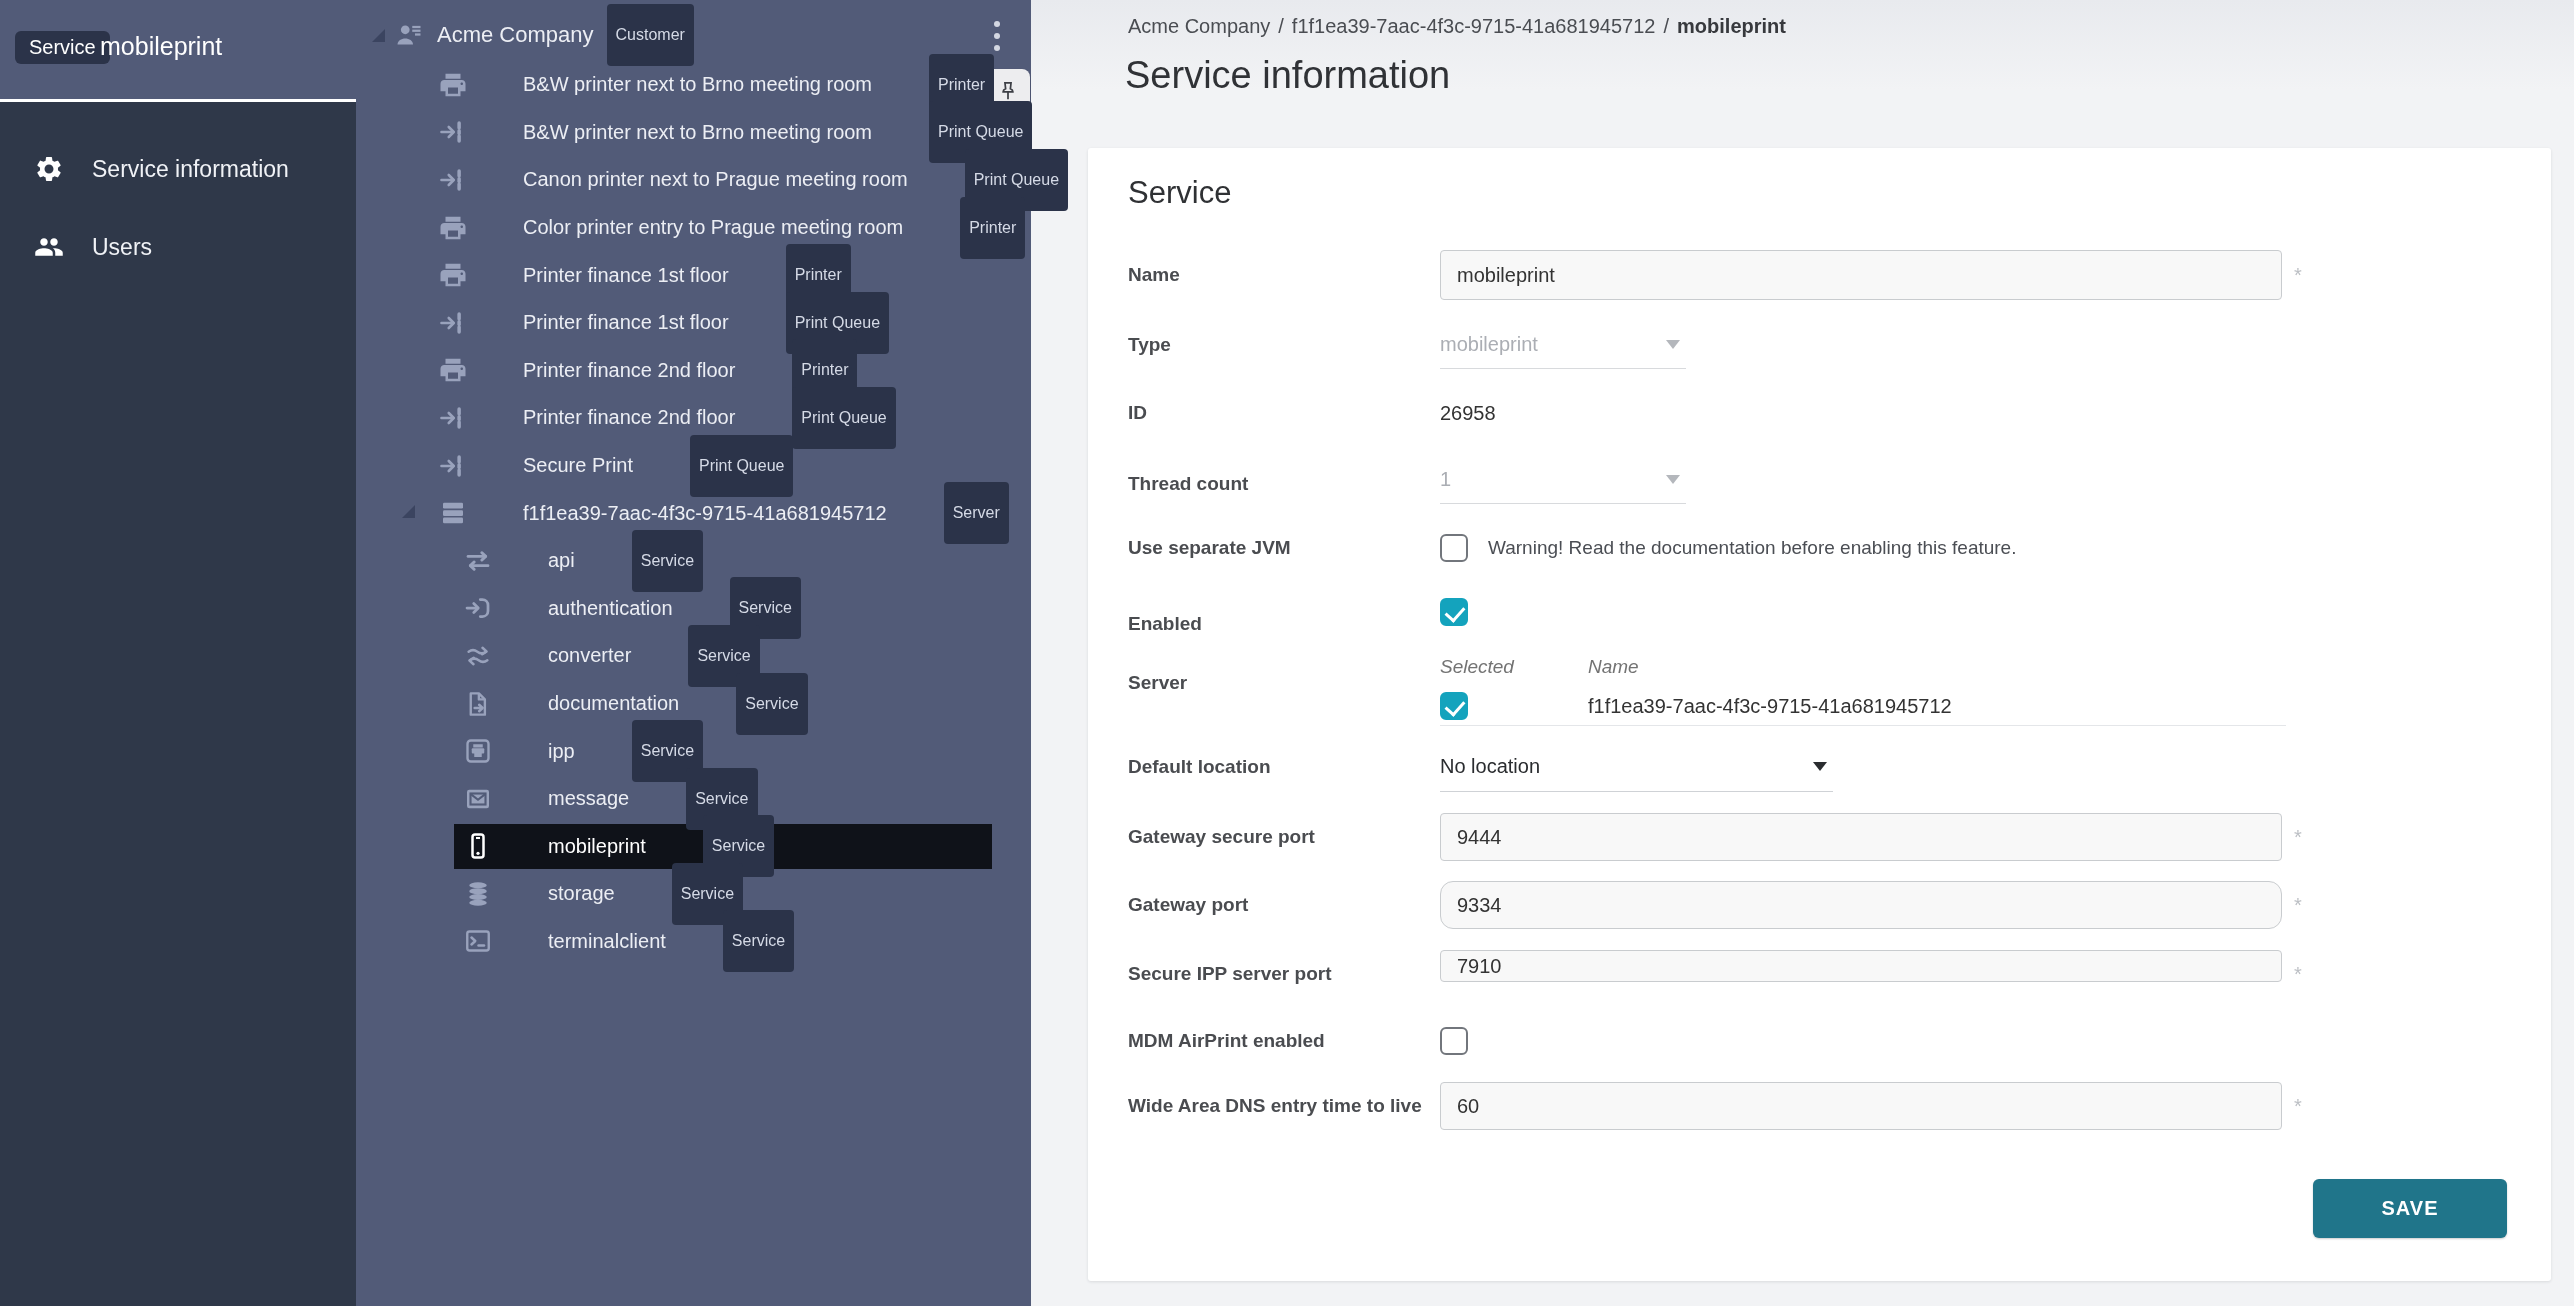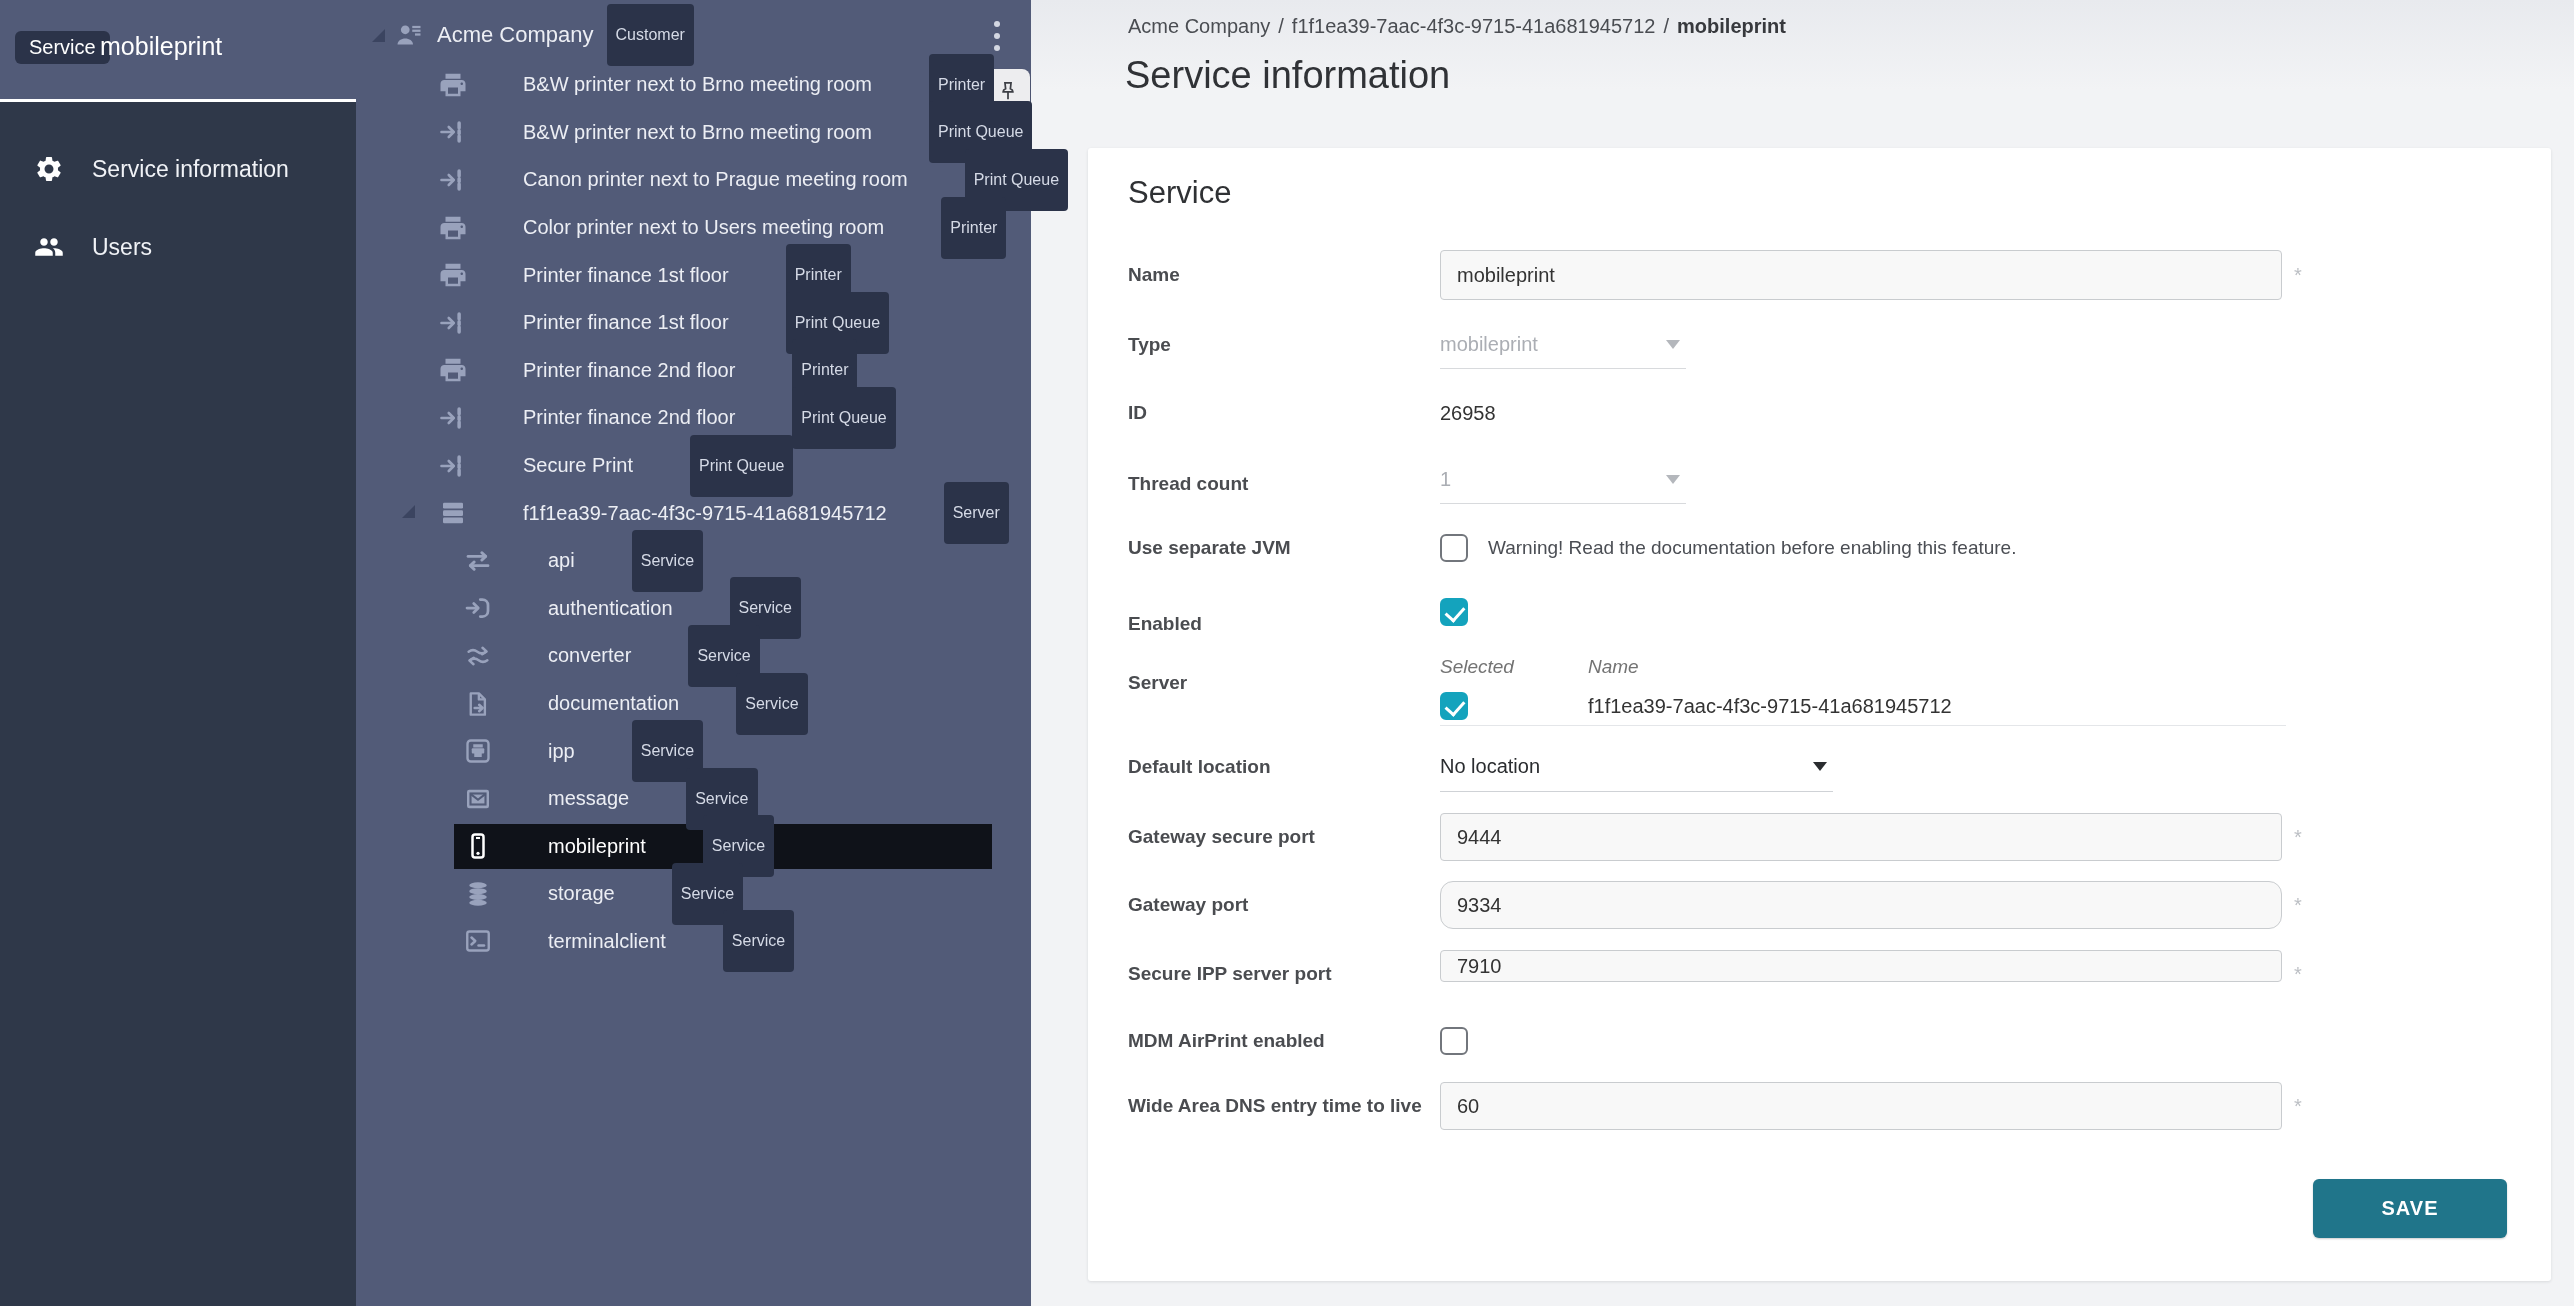"Color printer next to Users" span.tlabel { text: next to Users -> entry to Prague }
